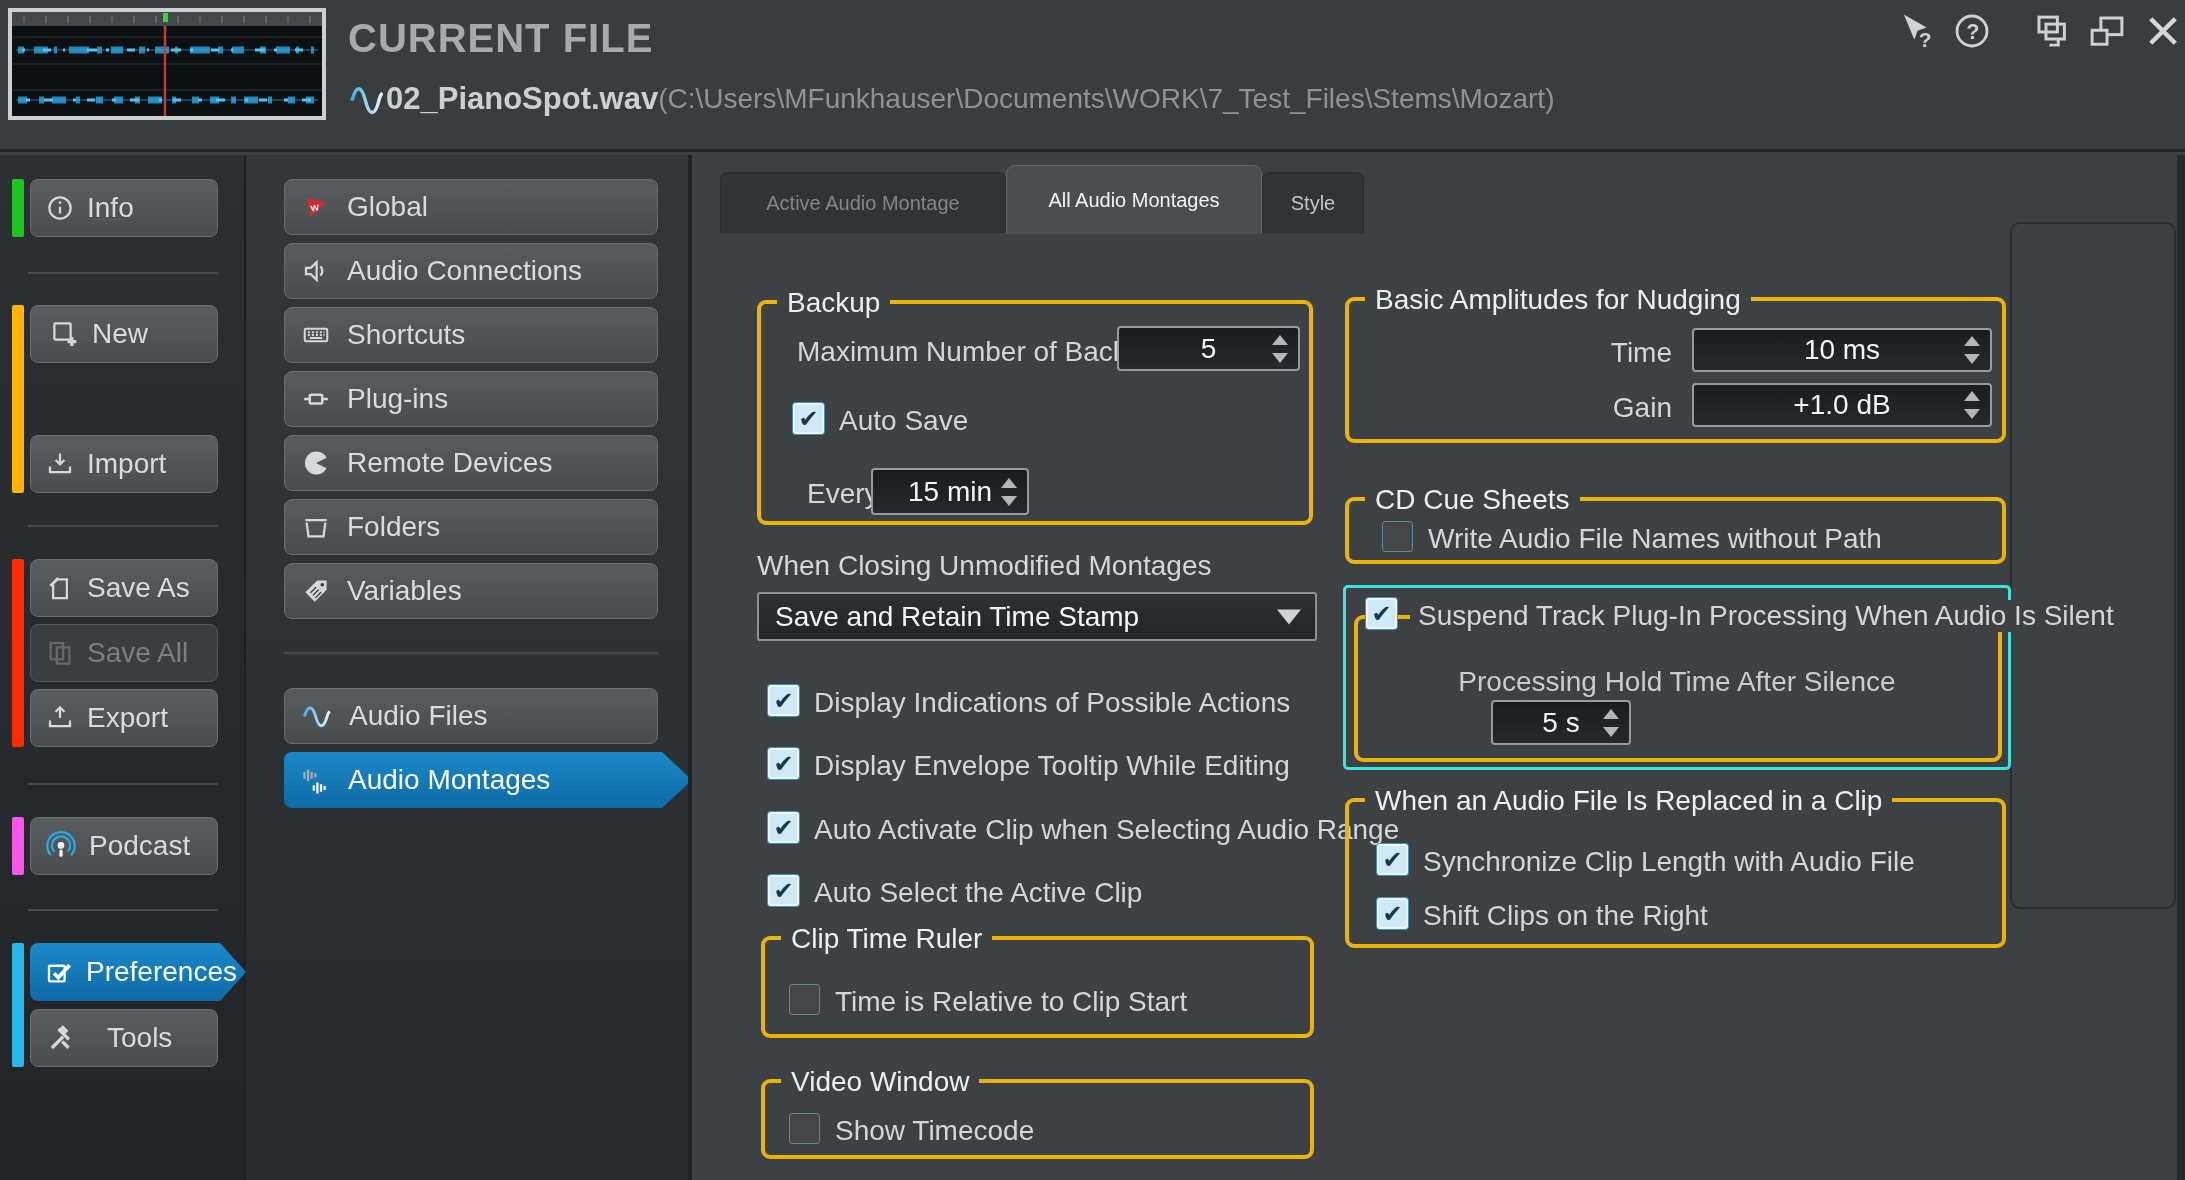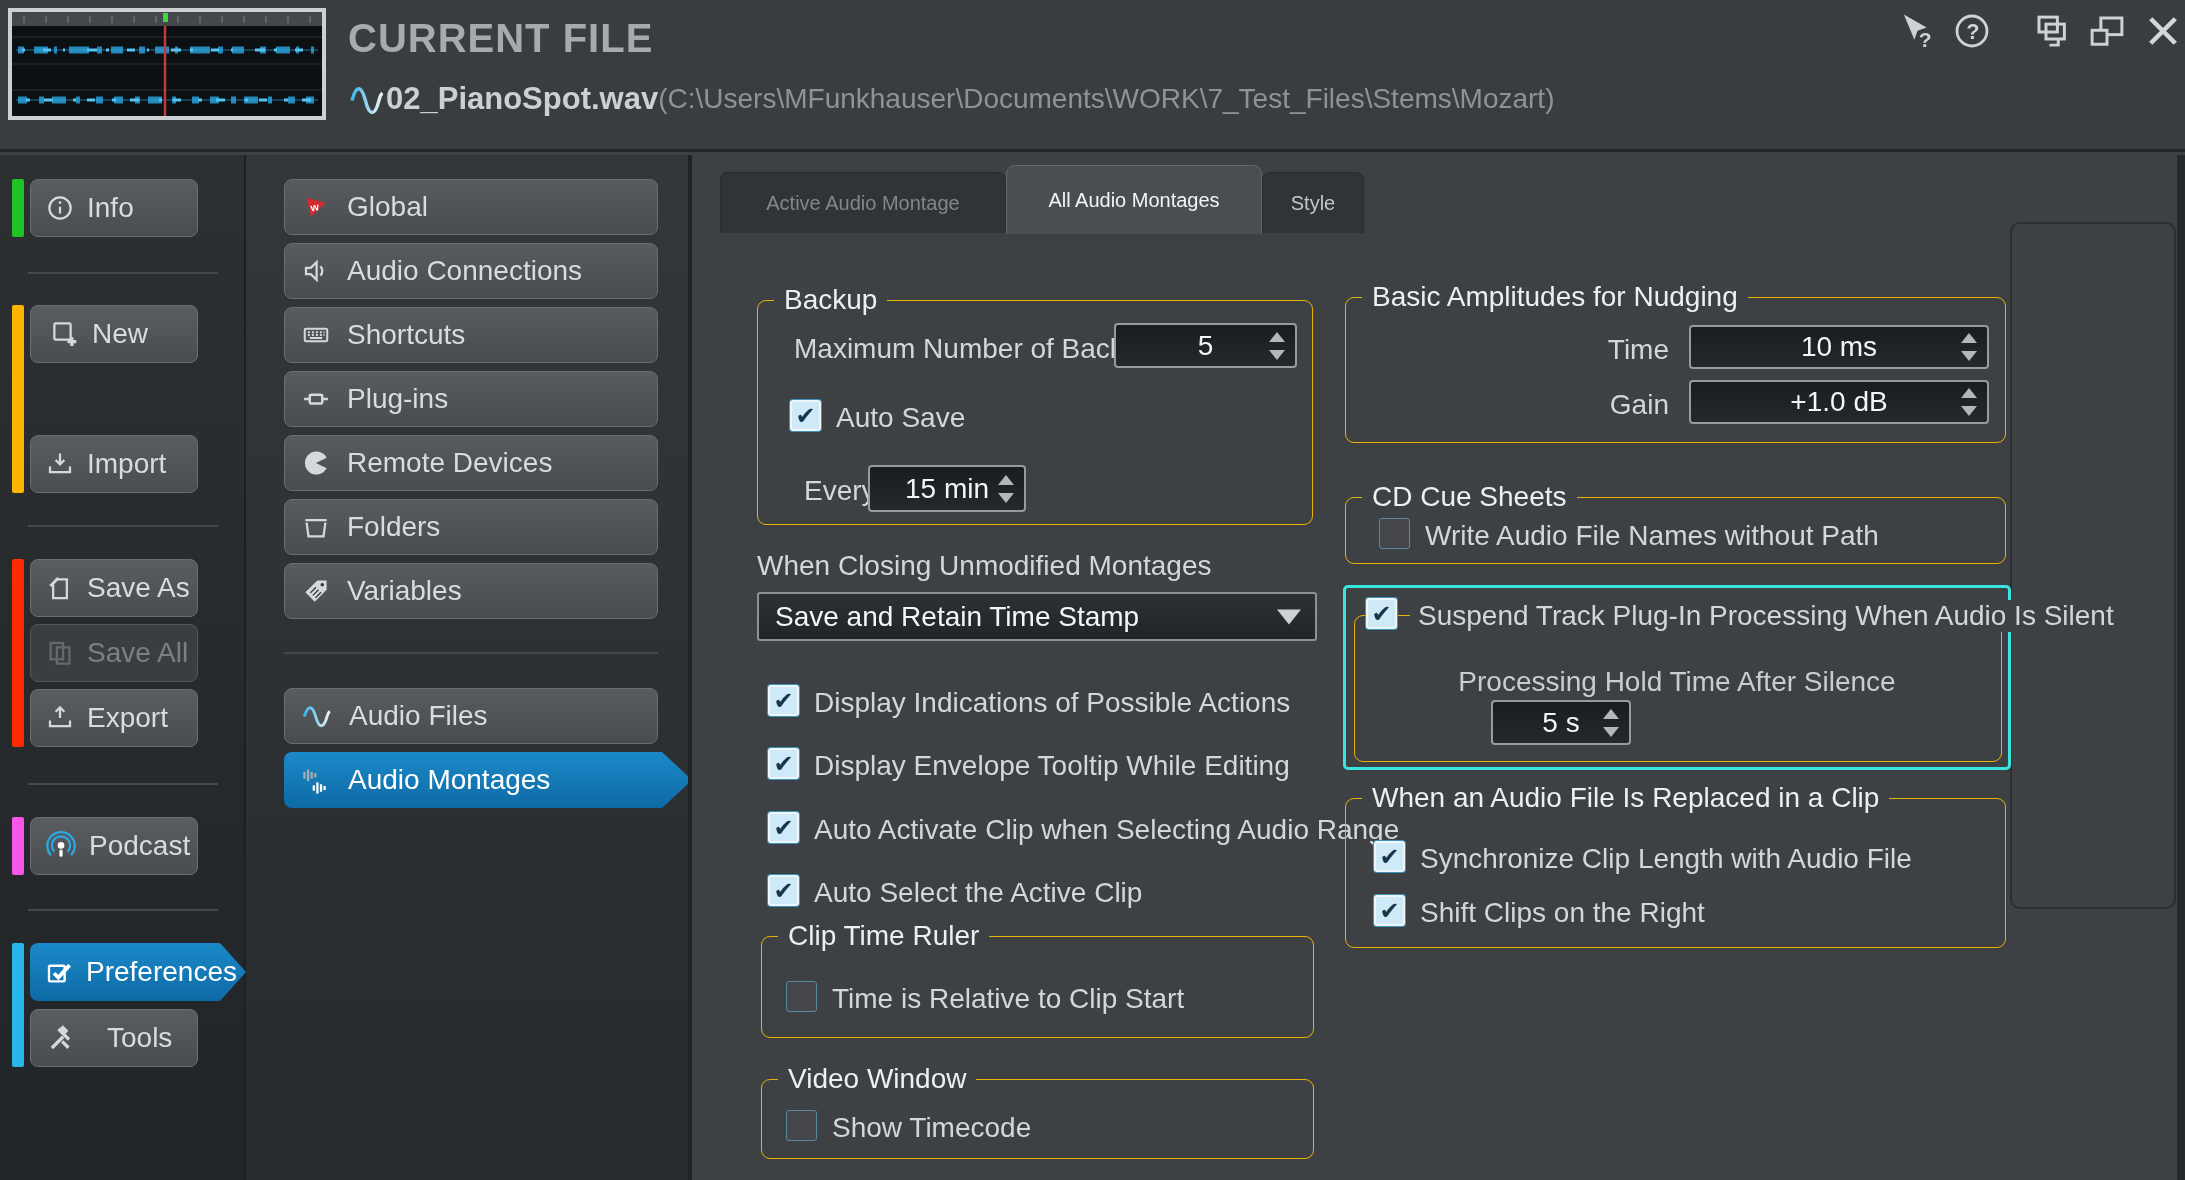"Info" .sbtn { width: 168px -> 188px }
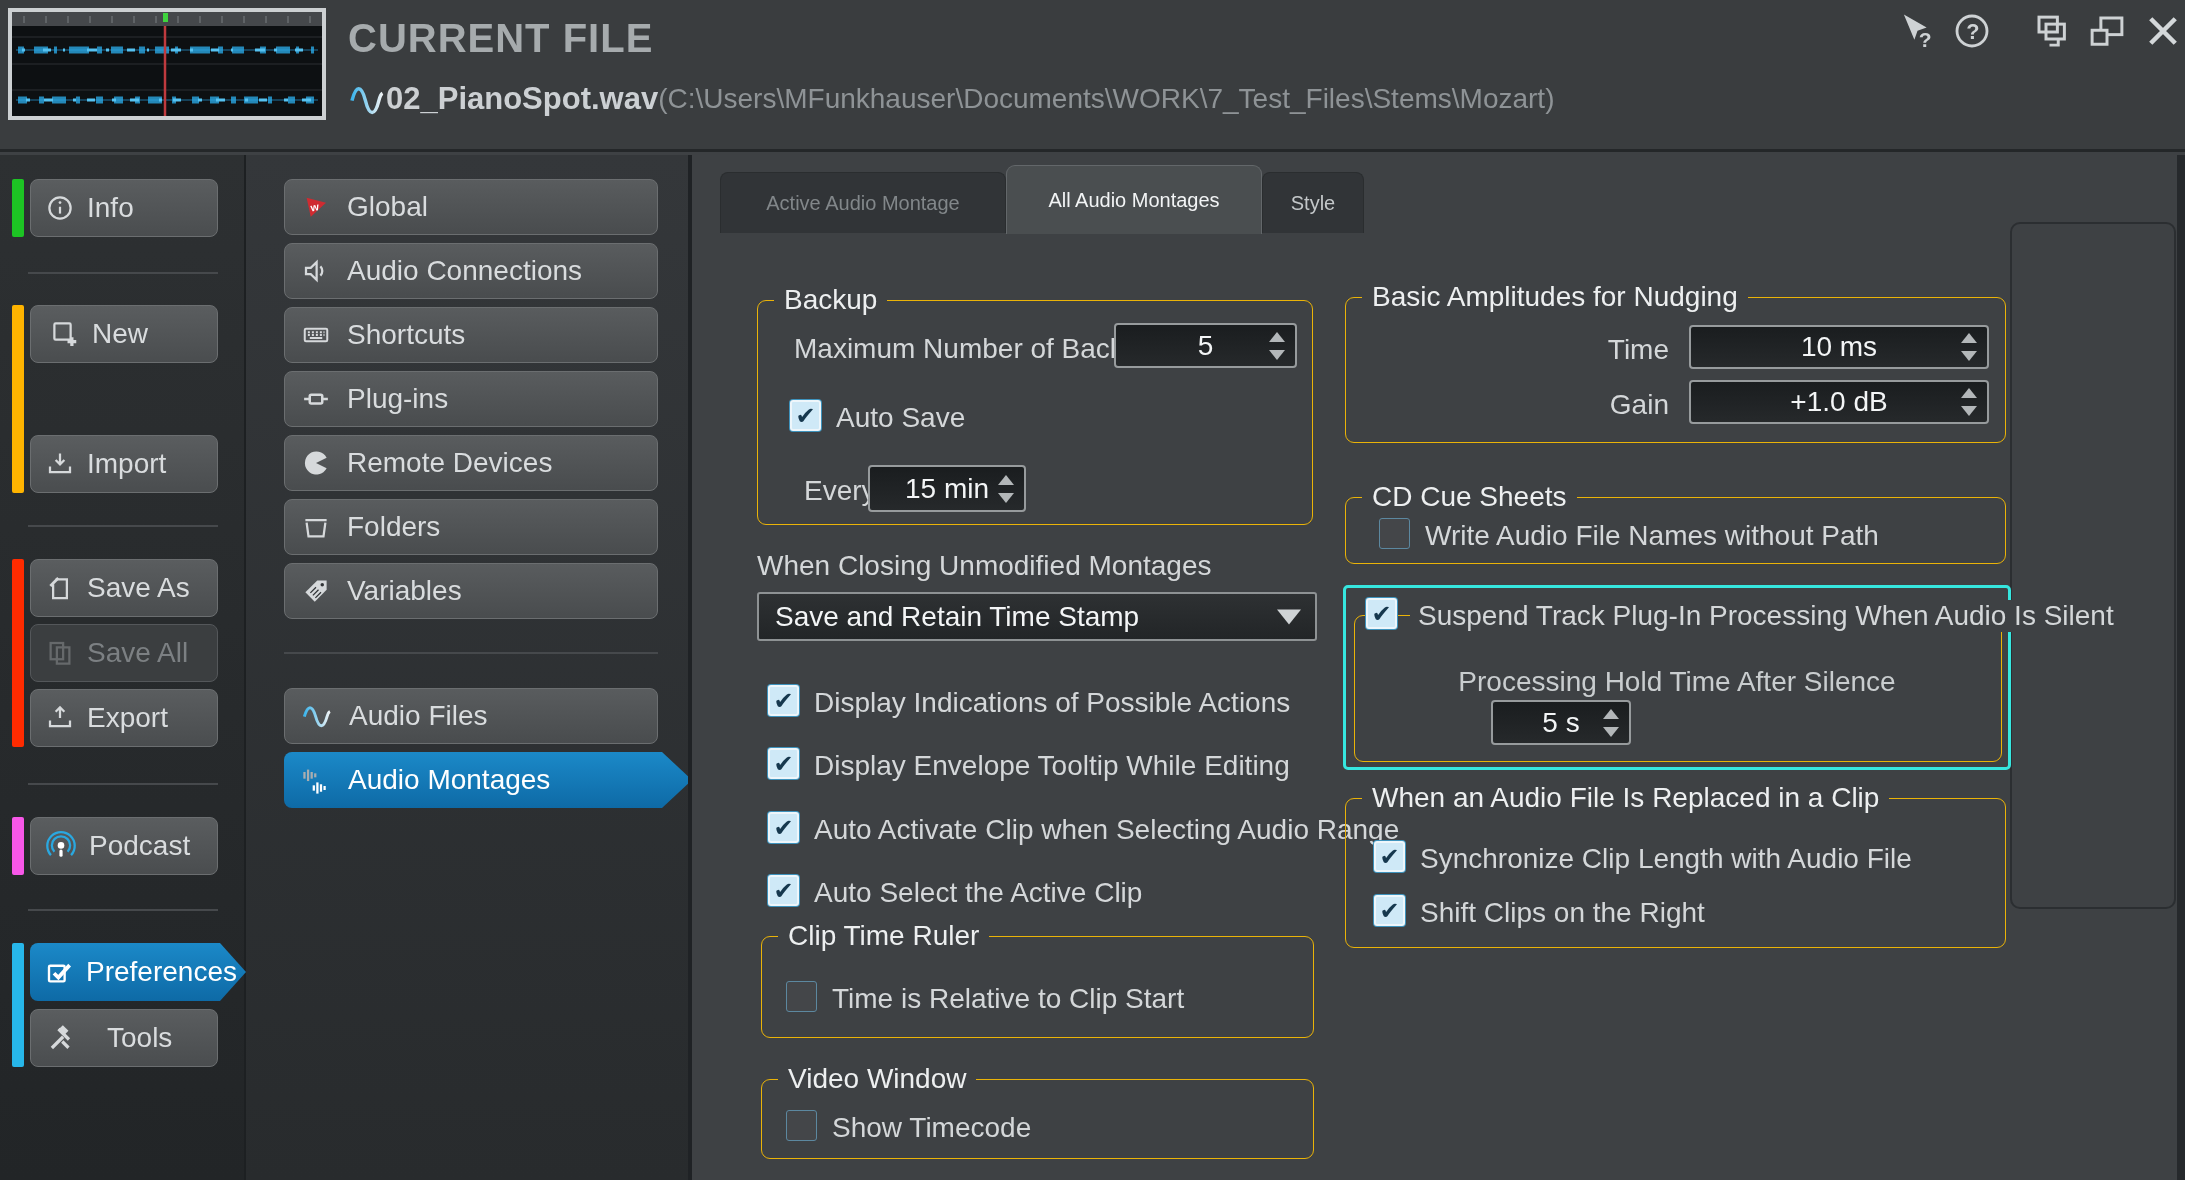"Backup" .group { border: 1px solid #eab308 -> 4px solid #eab308 }
